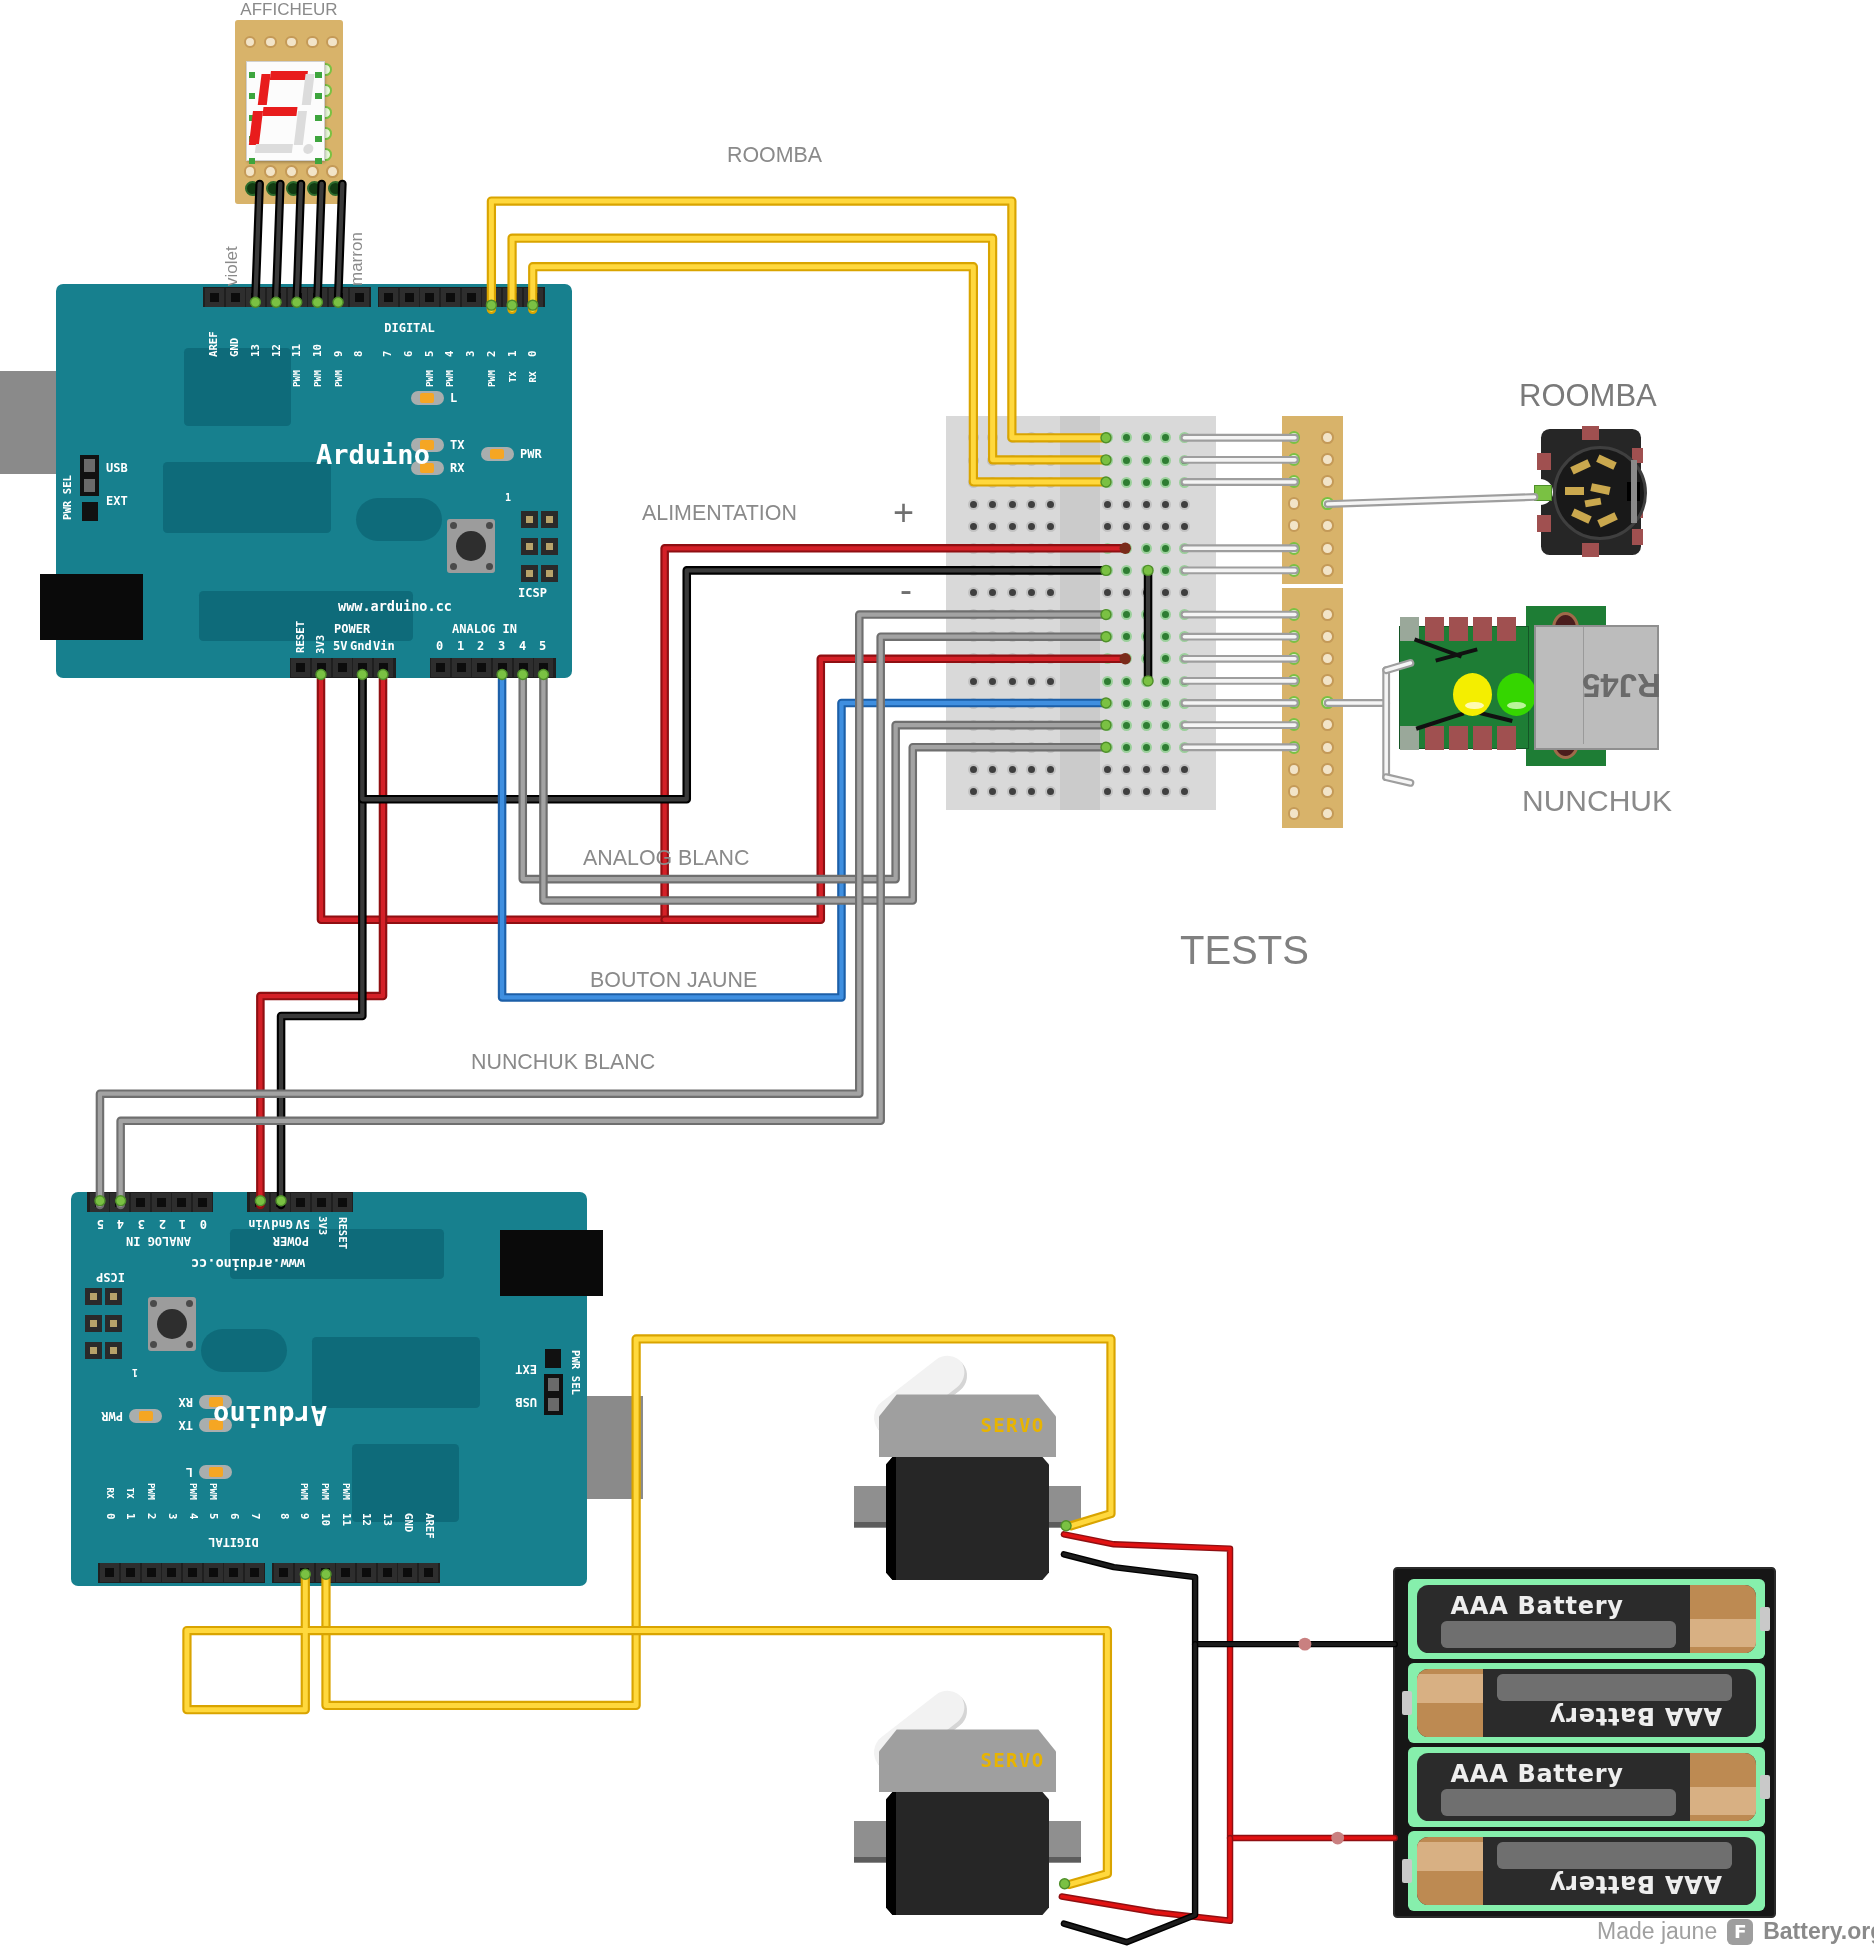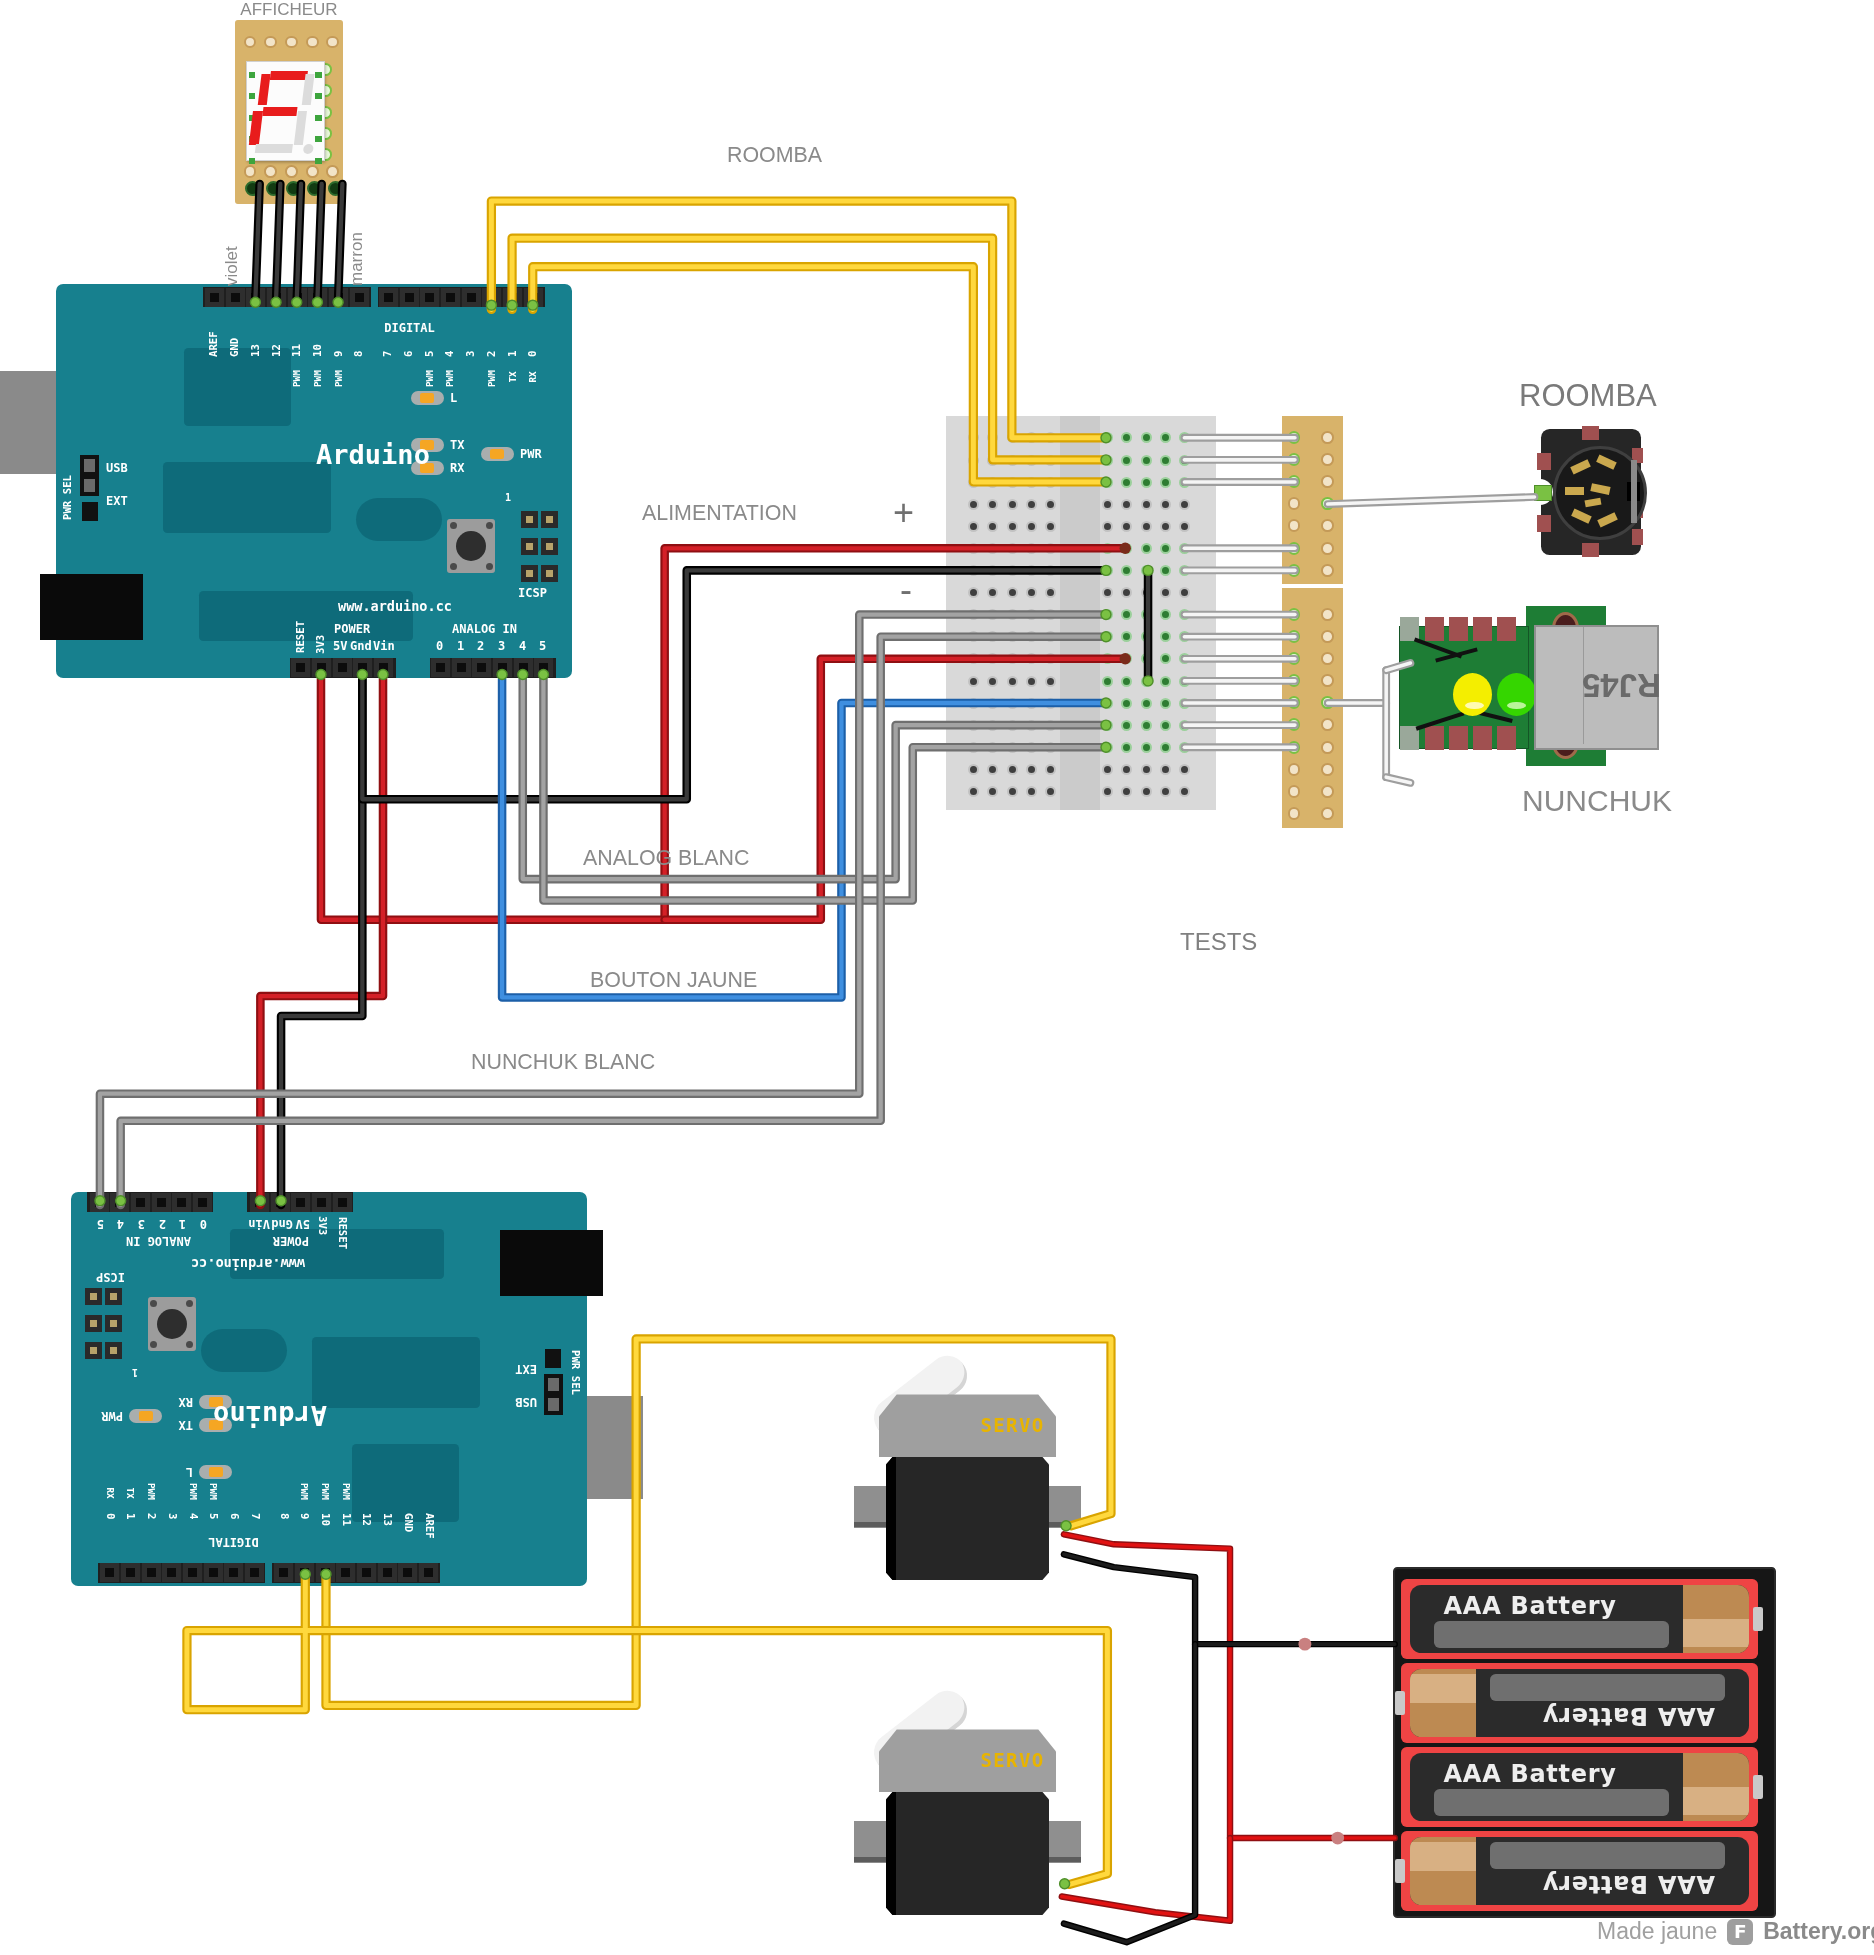"TESTS" div.lbl { font-size: 24px -> 40px }
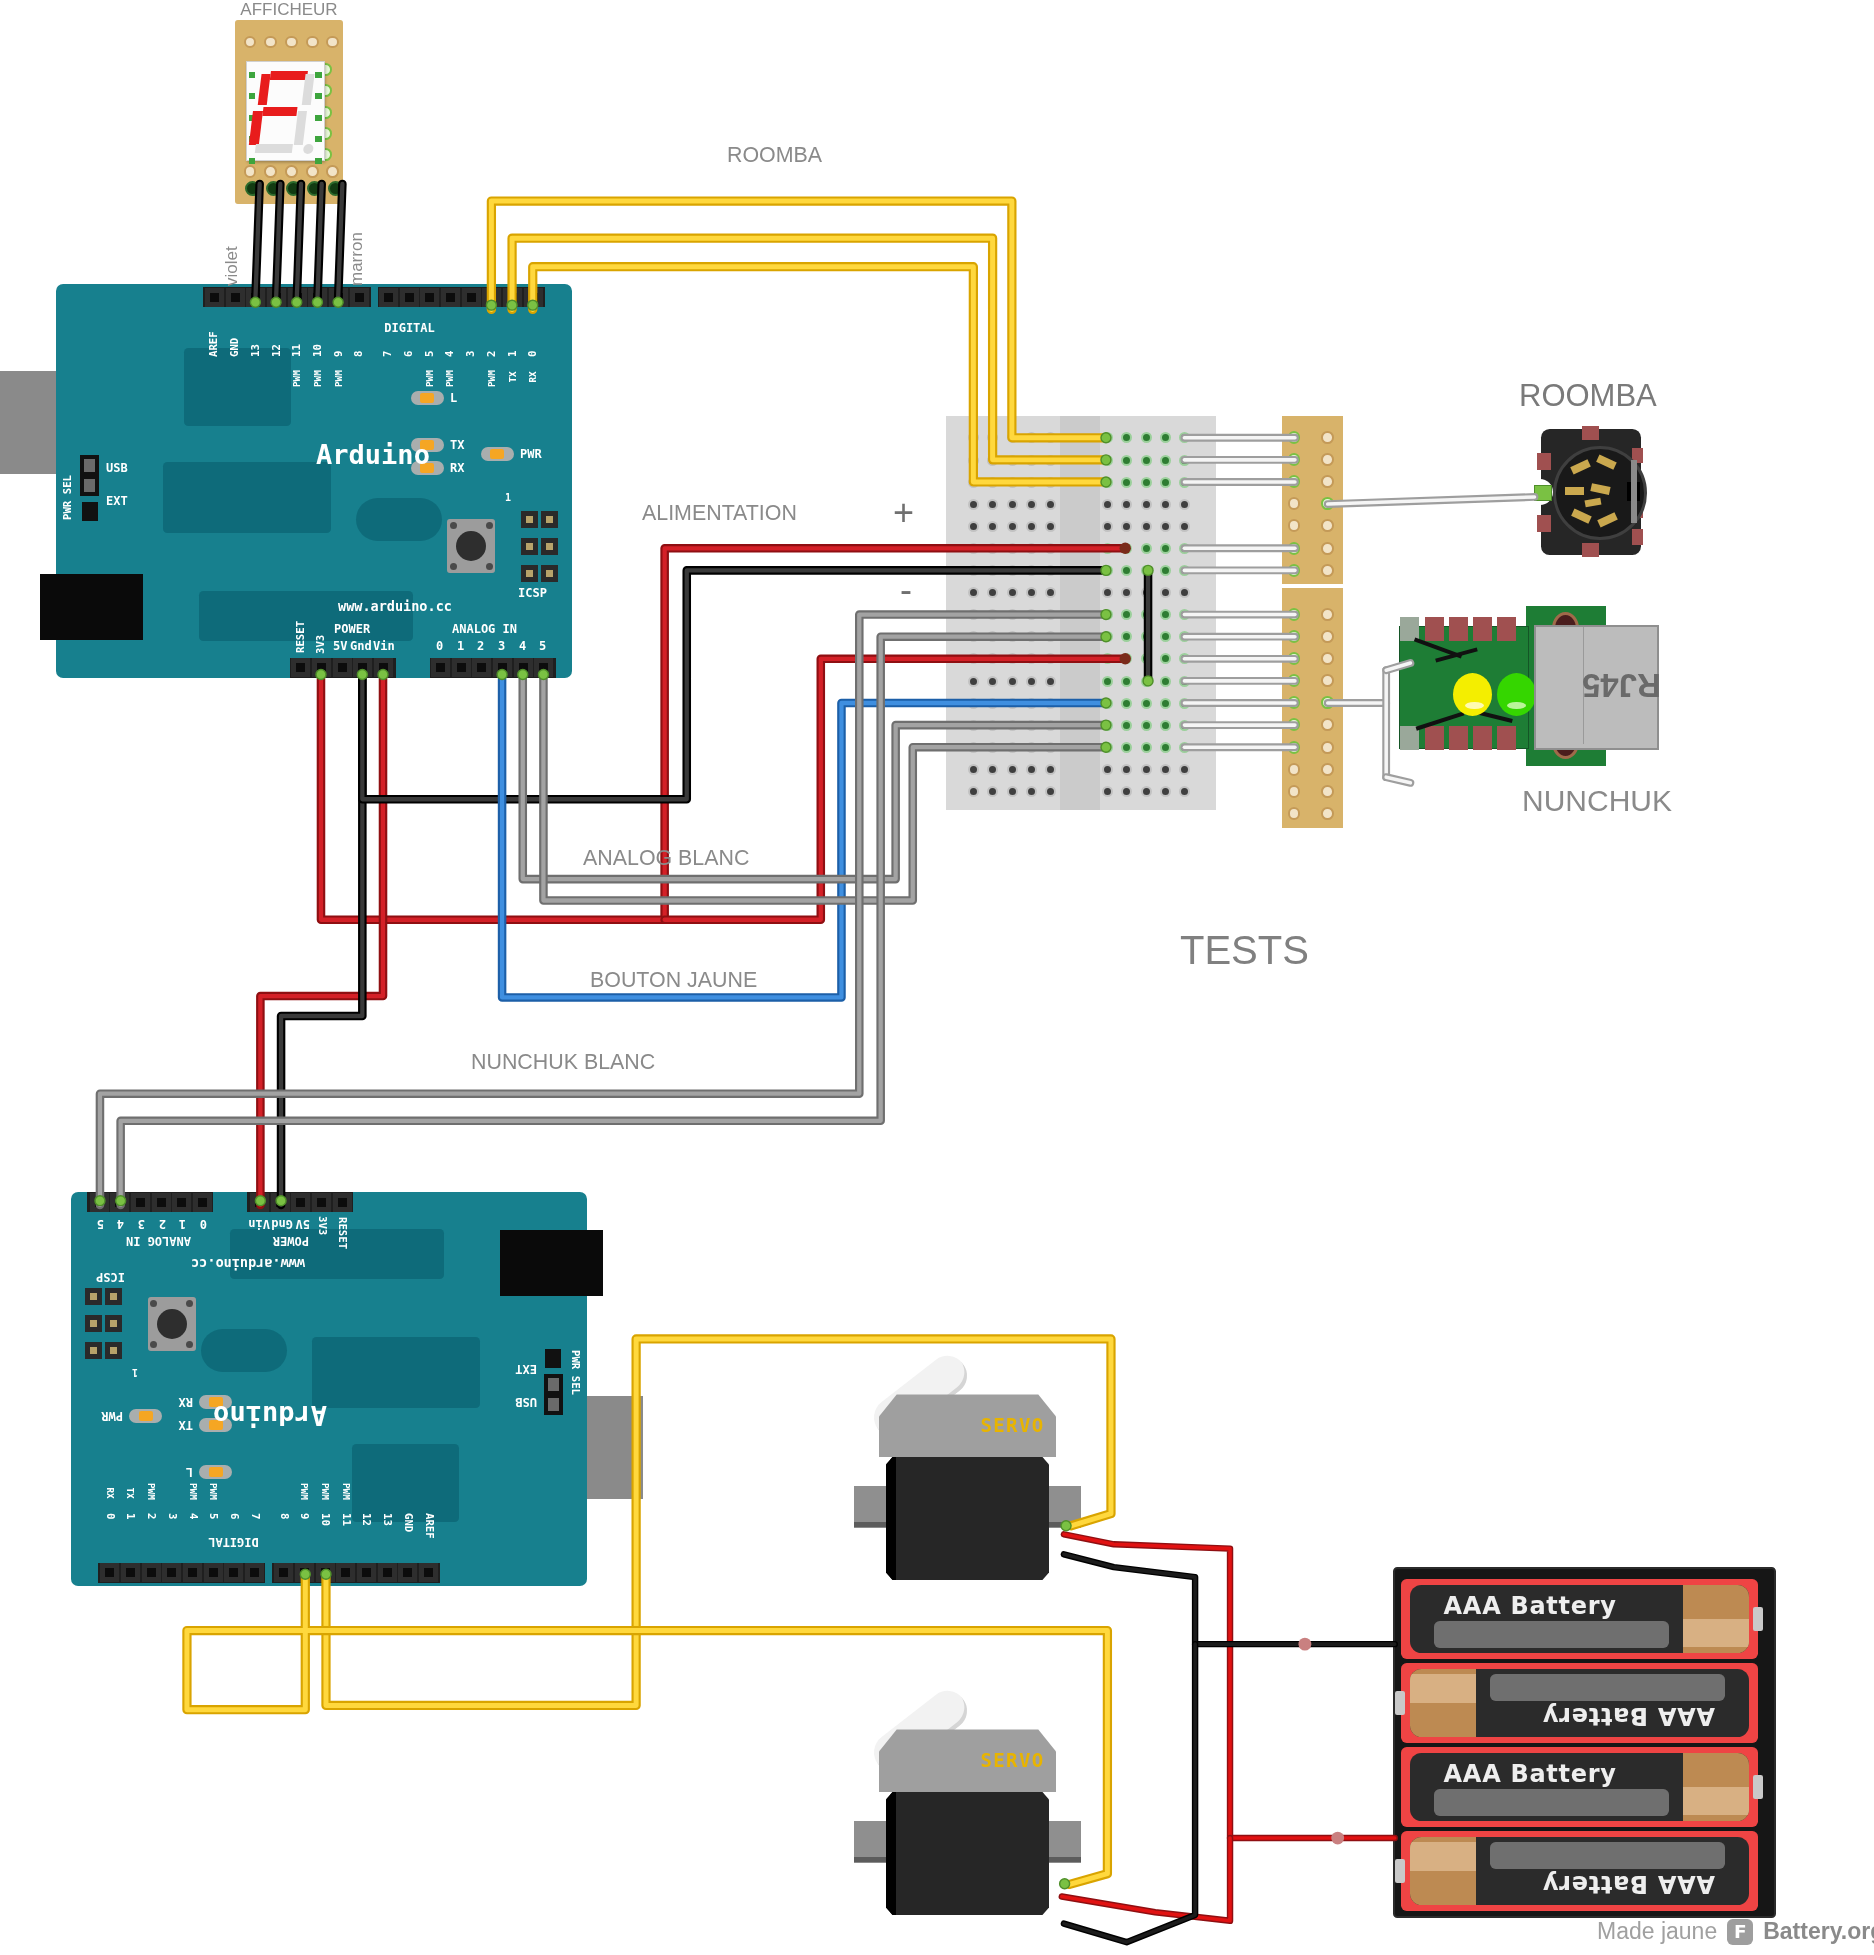"AAA Battery" .batslot { background: #ef4444 -> #86efac; left: 6px -> 13px }
